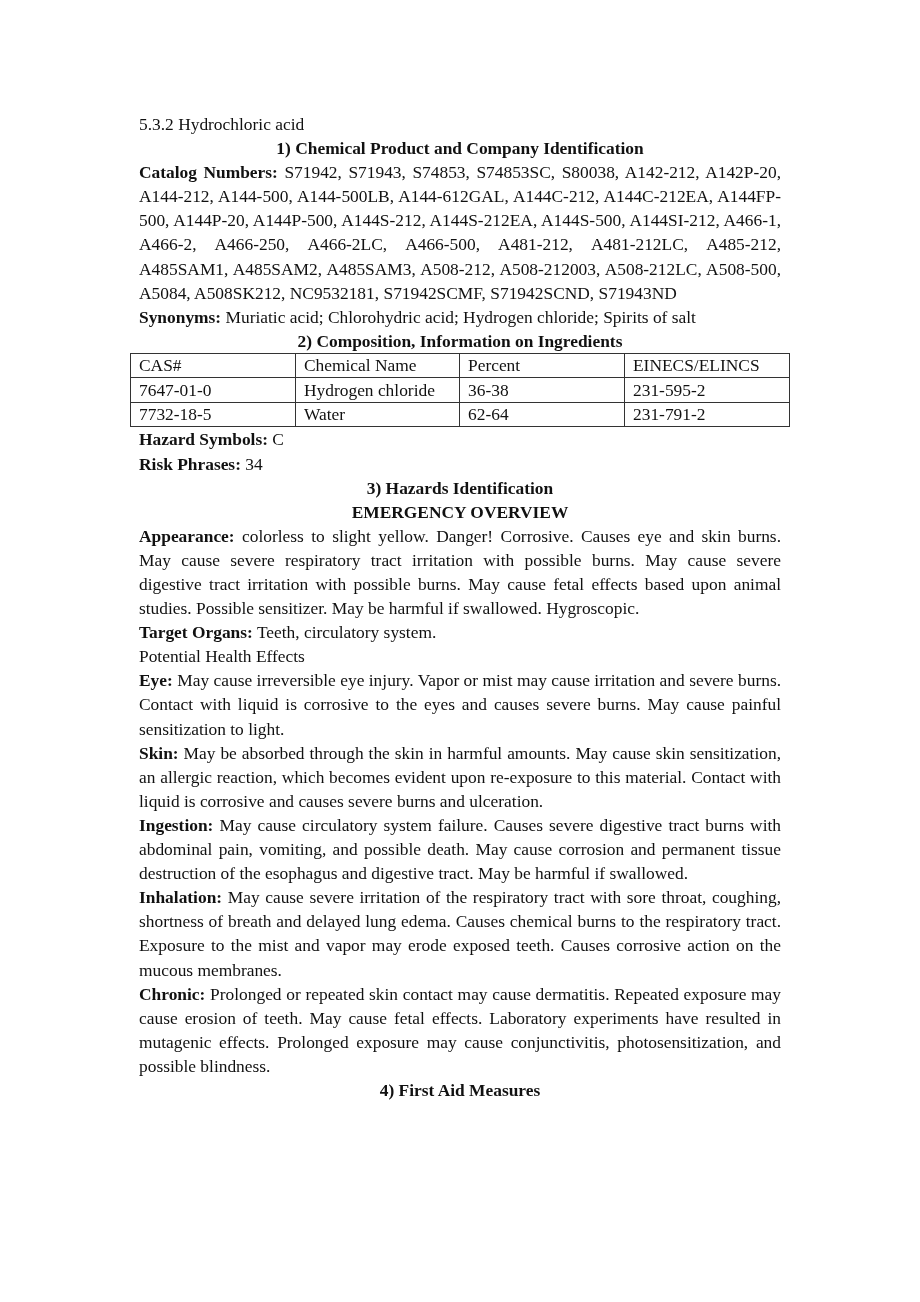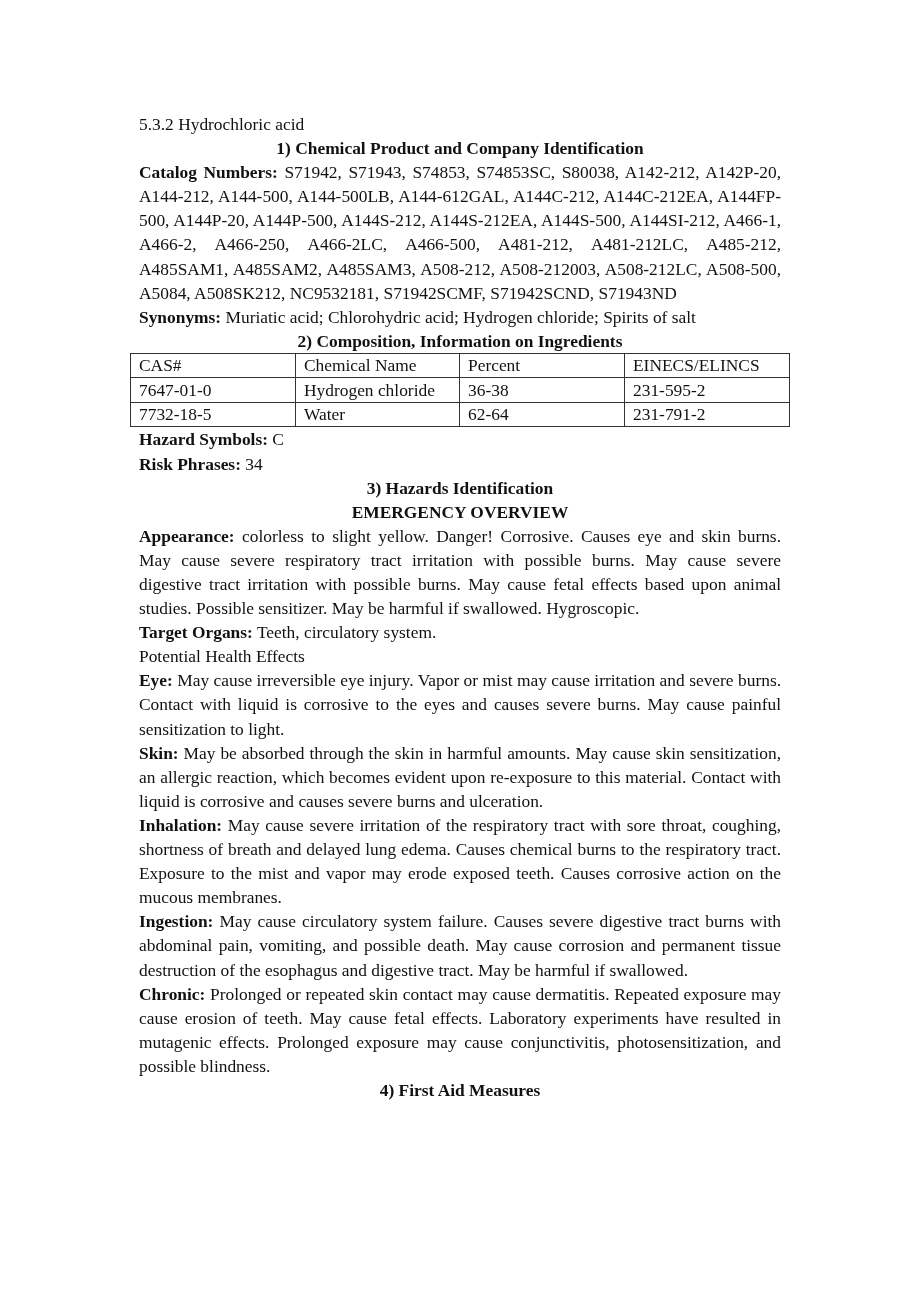"Inhalation: May cause severe irritation" span.para { order: before "Ingestion: May cause circulatory system" -> after "Ingestion: May cause circulatory system" }
